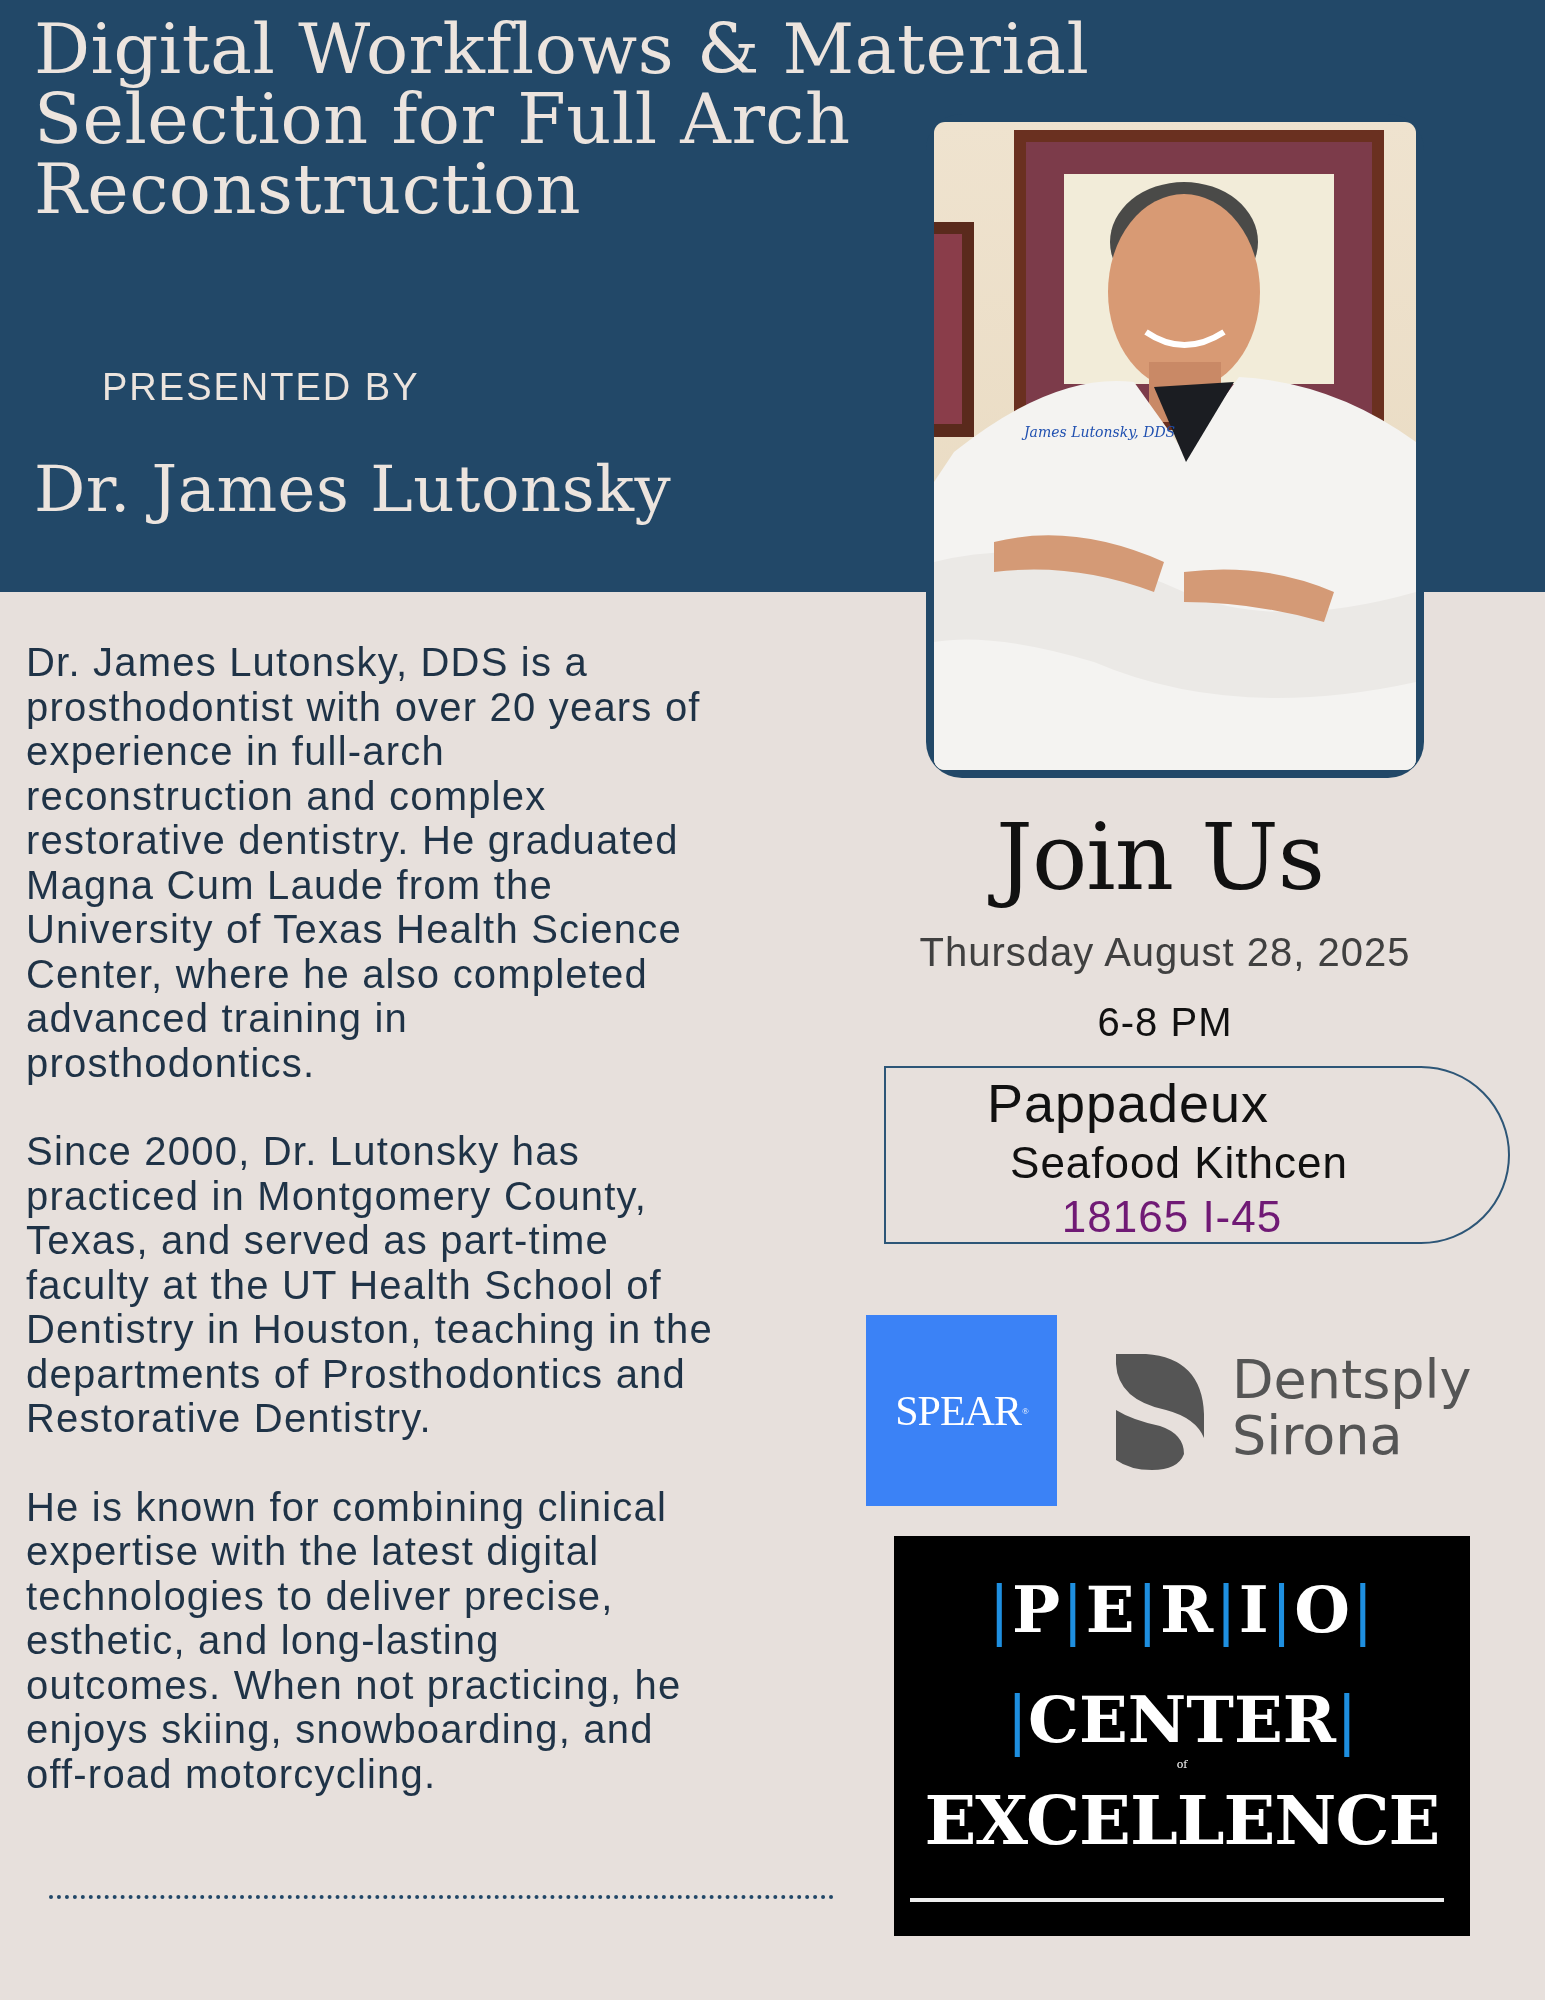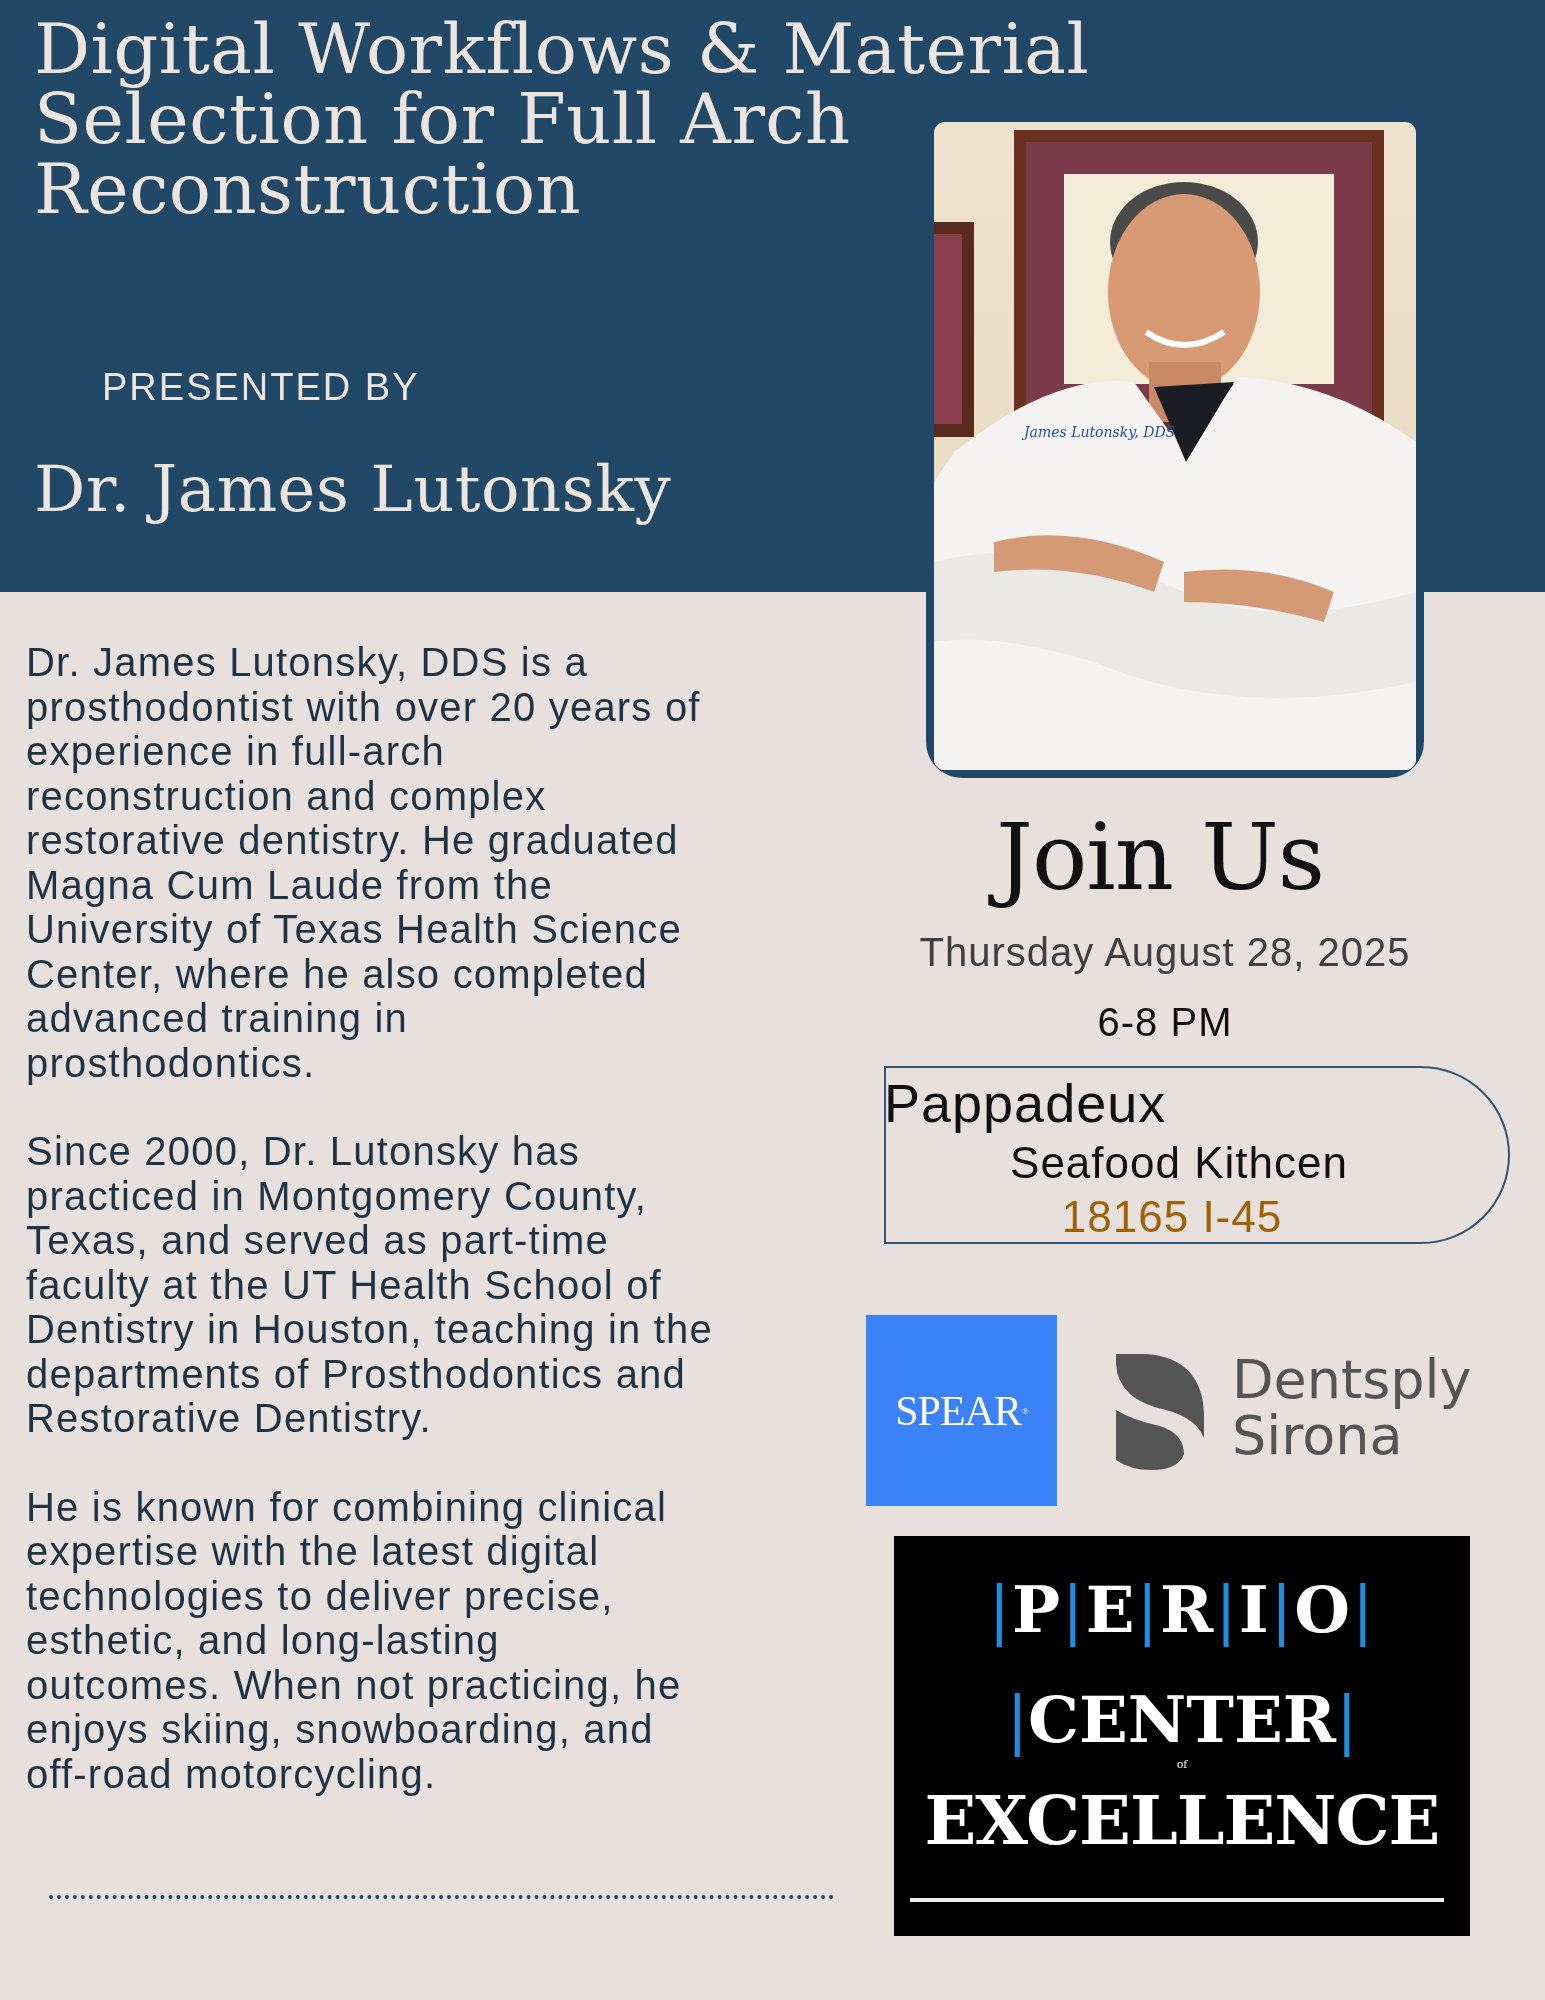"Pappadeux" .venue-name { left: 884px -> 844px; text-align: left -> center }
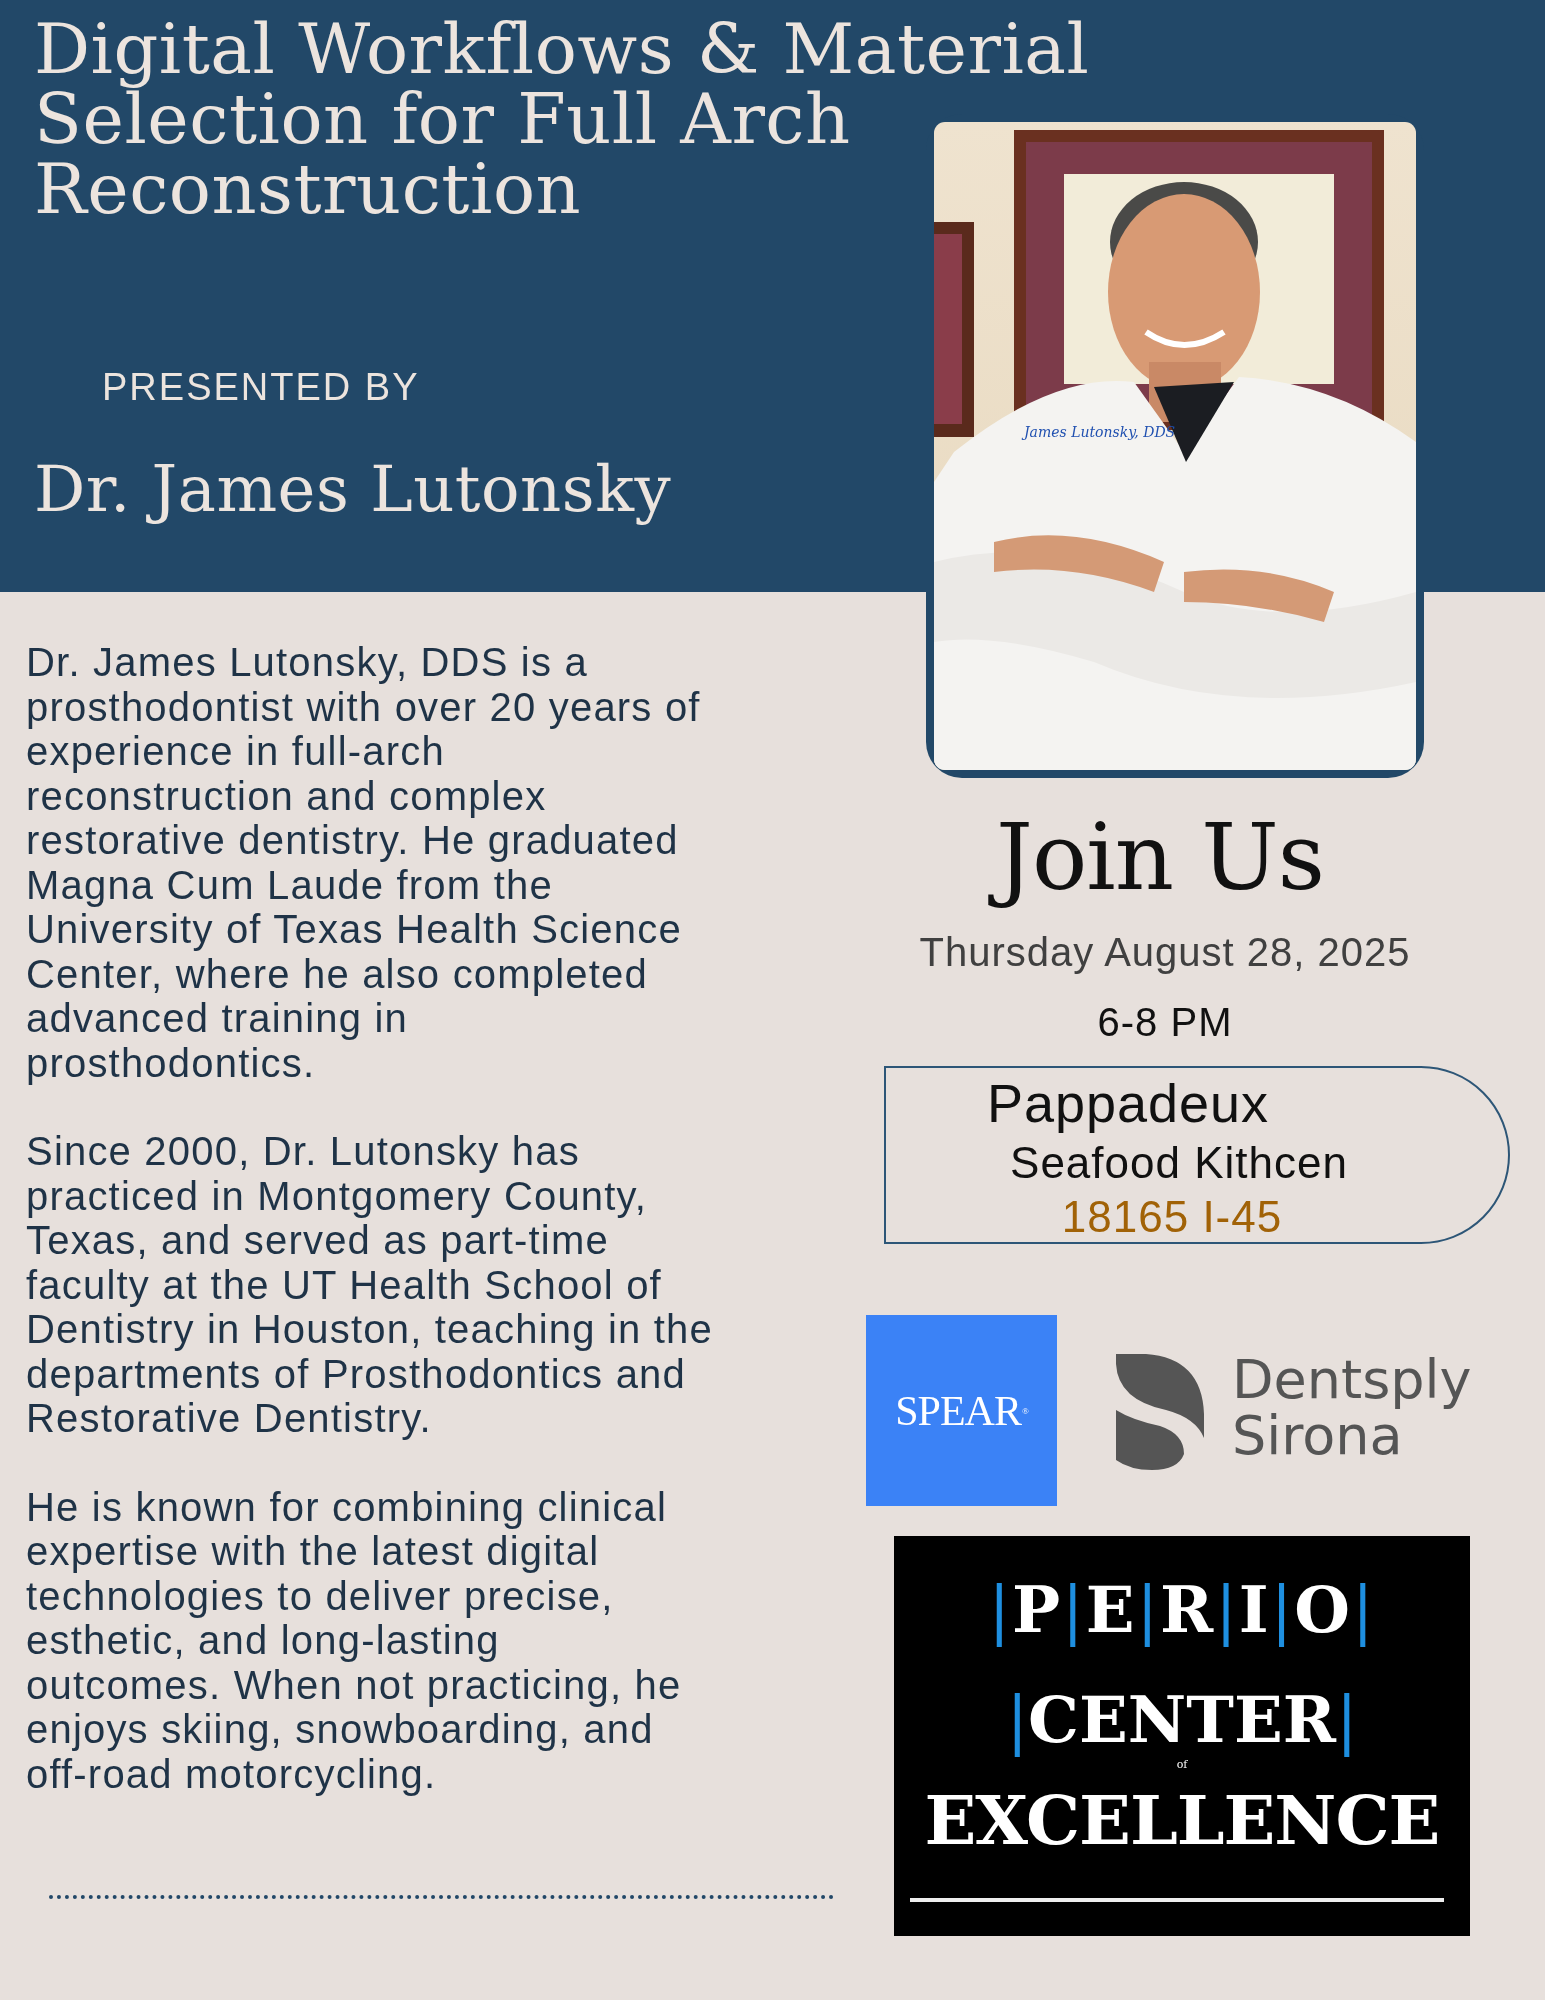"18165 I-45" .venue-line3 { color: #a16207 -> #701a75 }
